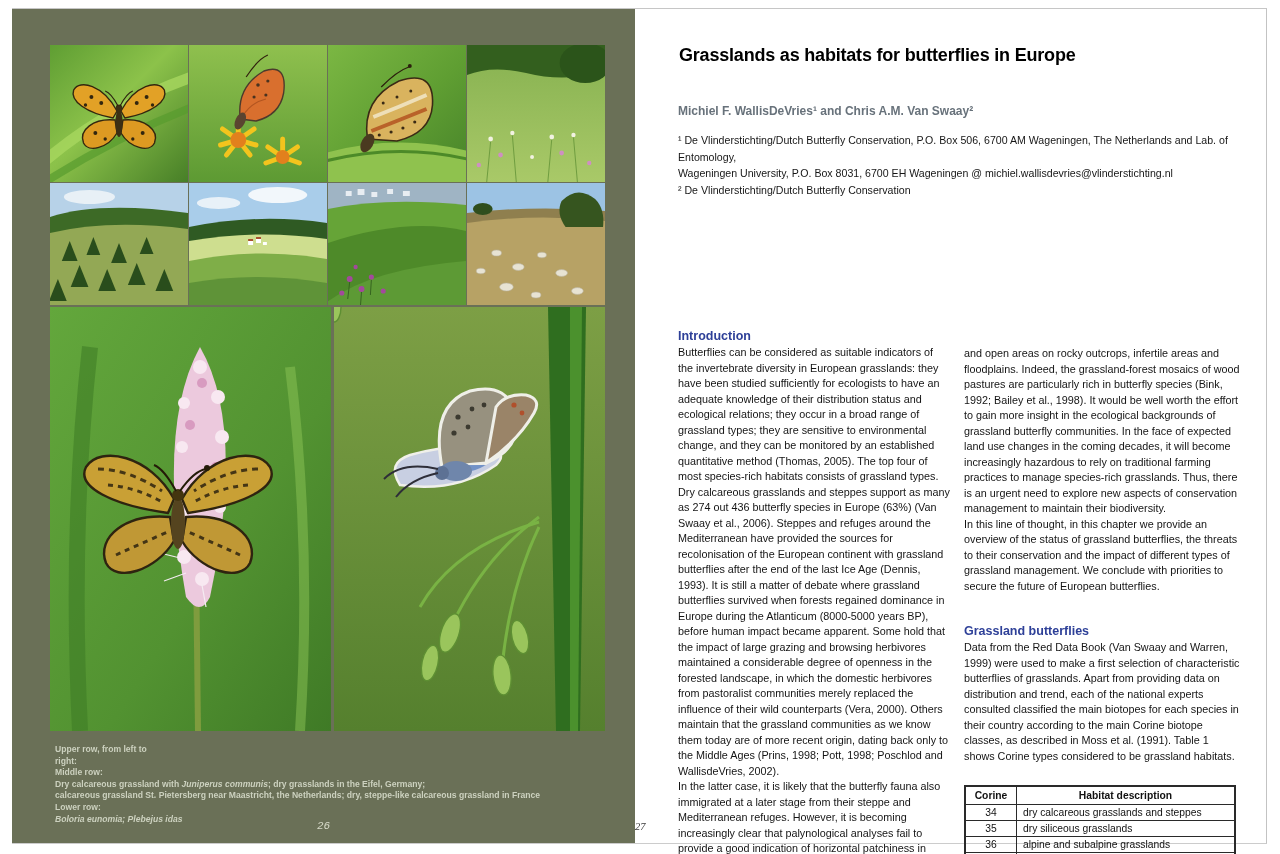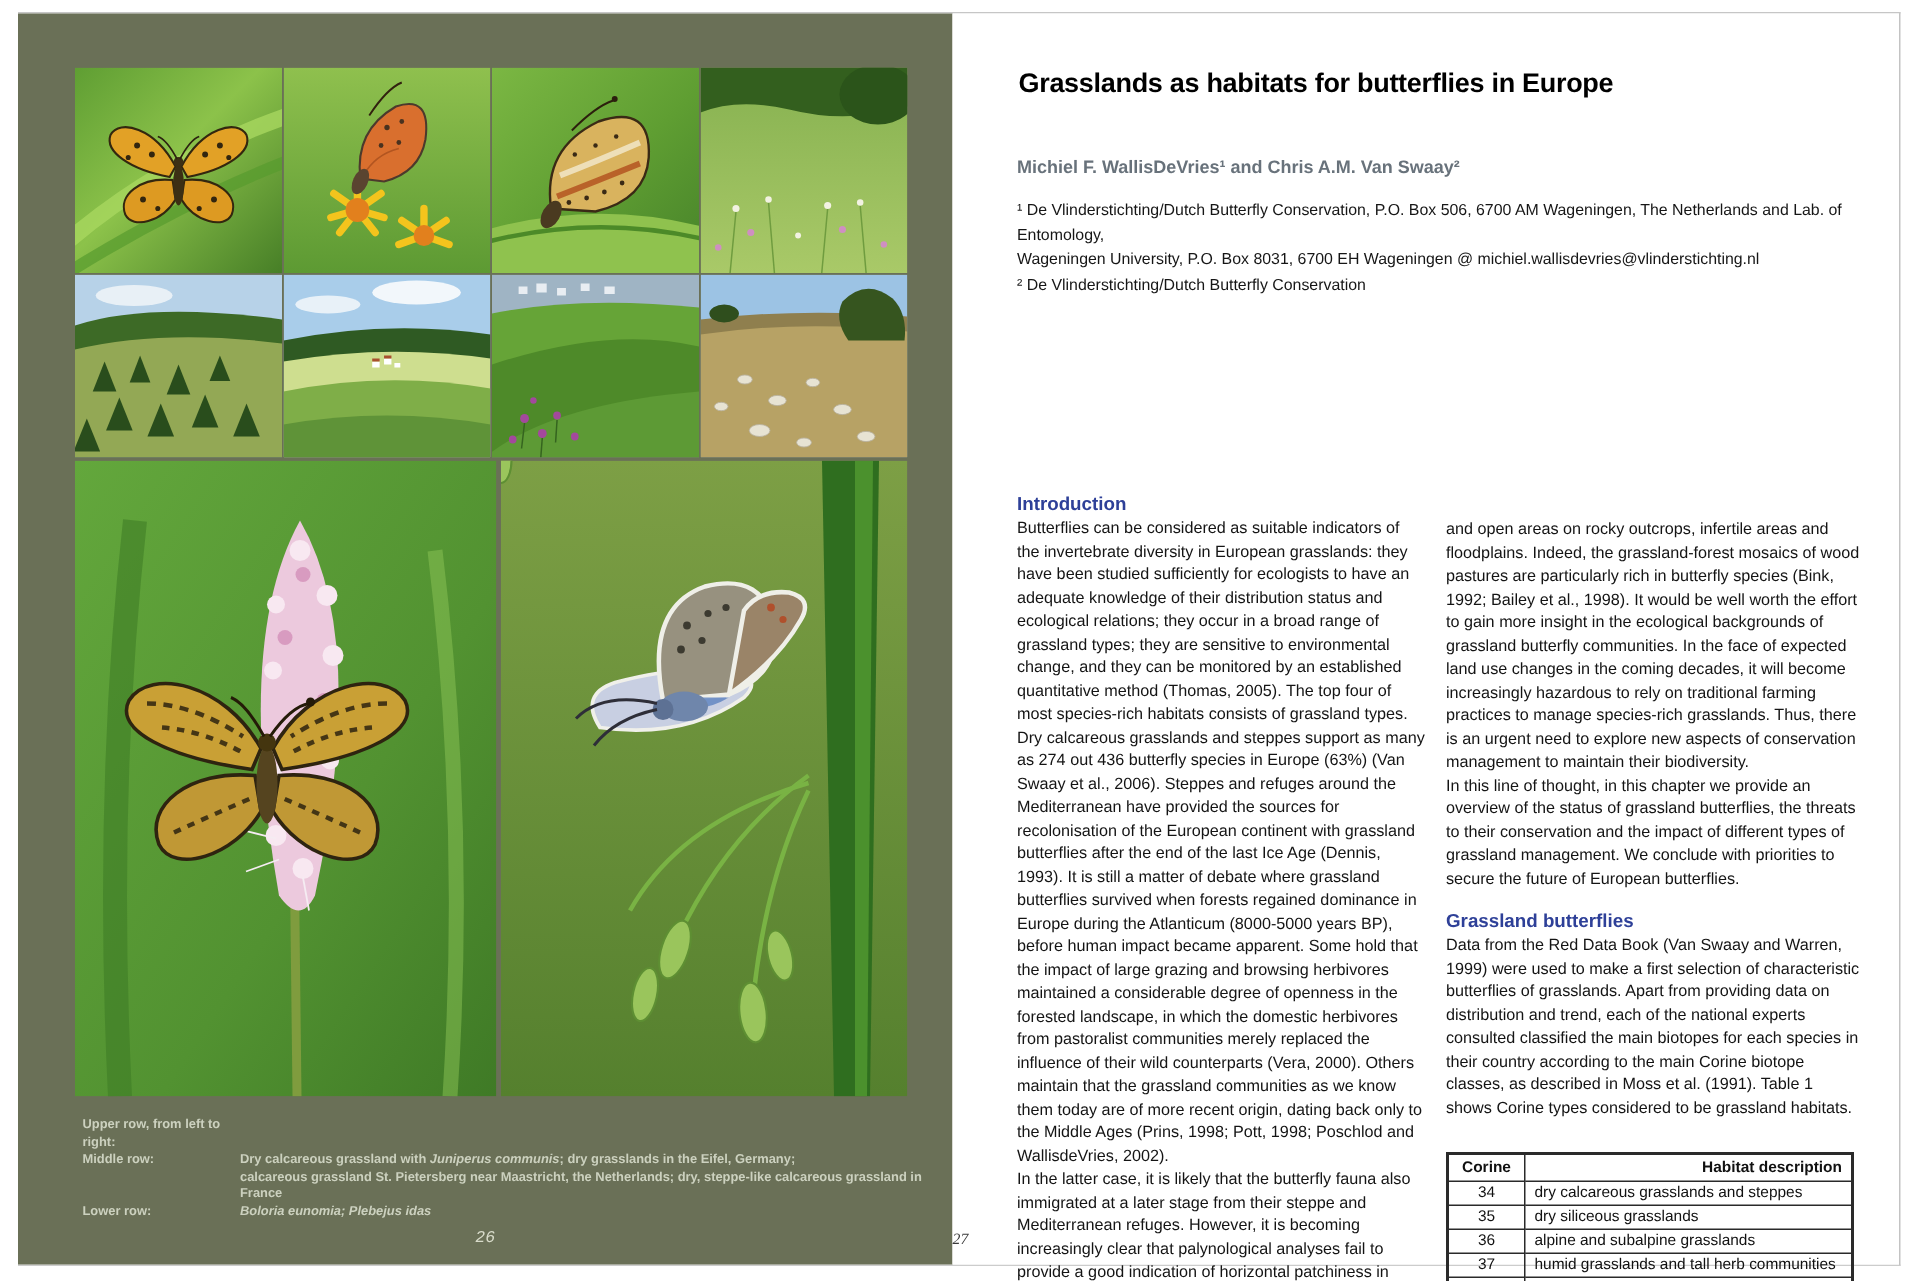"Grassland butterflies" .section-heading.spaced { margin-top: 13px -> 30px }
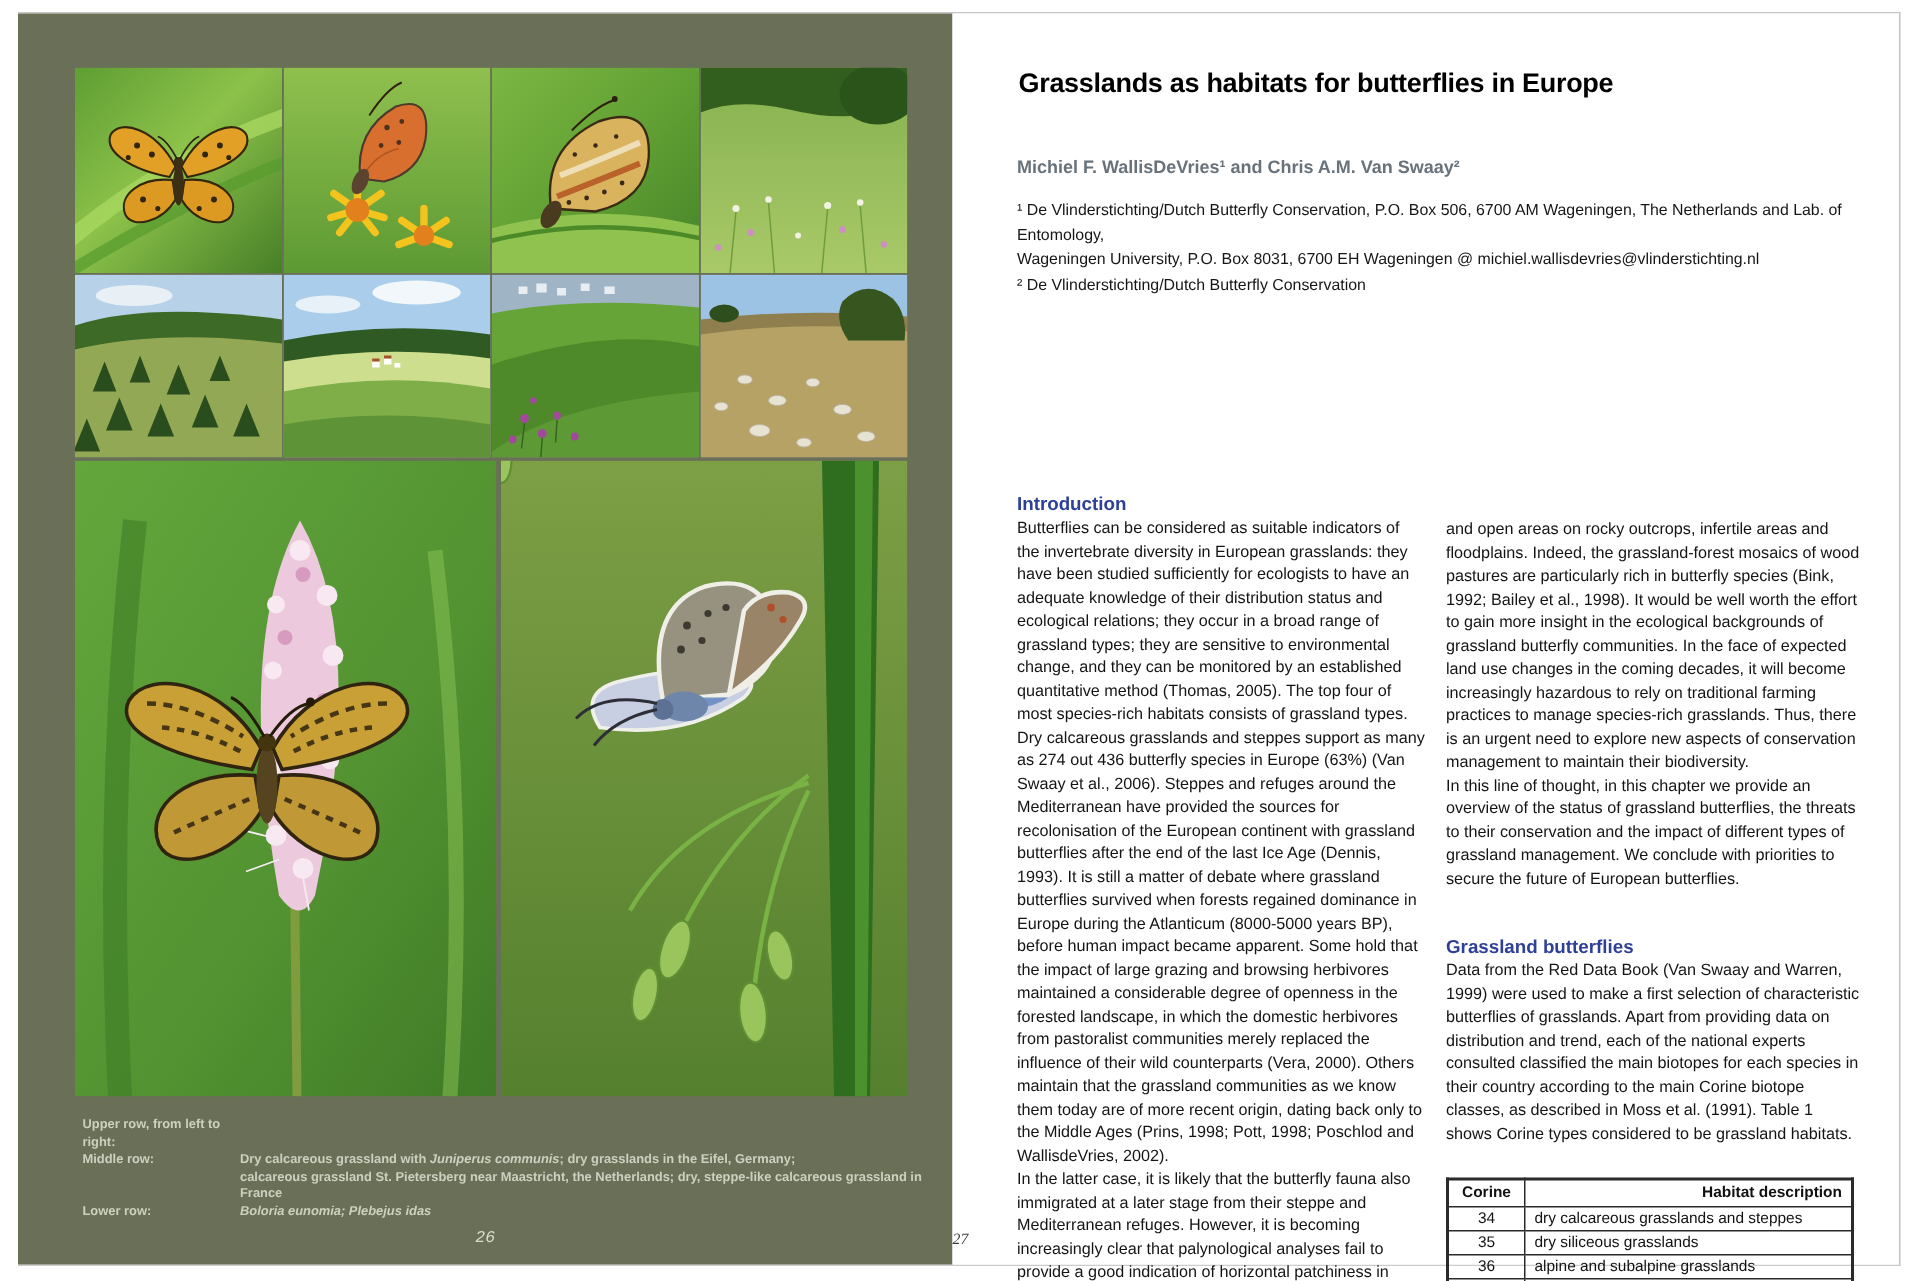"Upper row, from left to" .cap-row { flex-direction: none -> column }
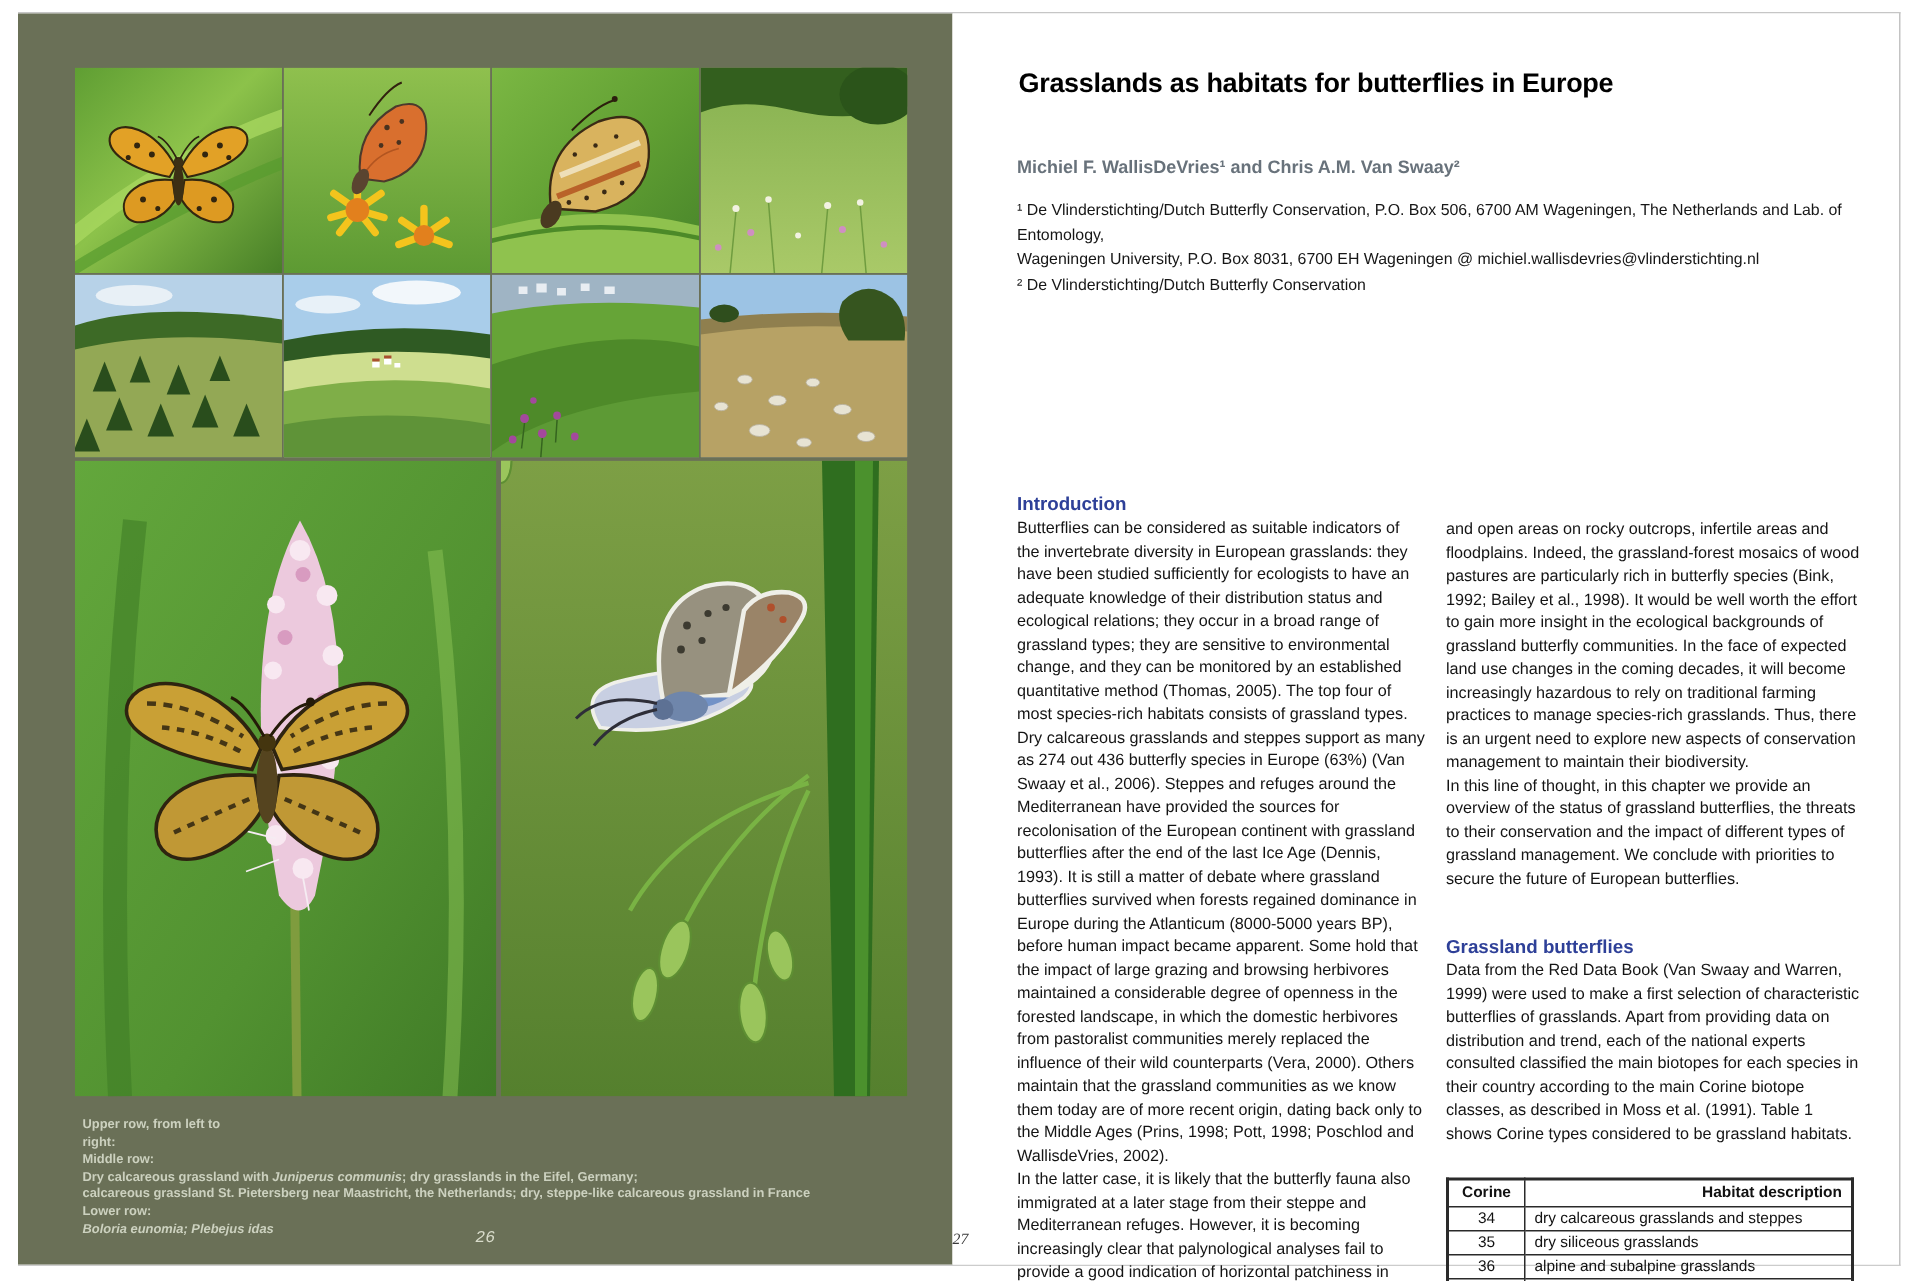"Habitat description" table.corine th { text-align: right -> center }
